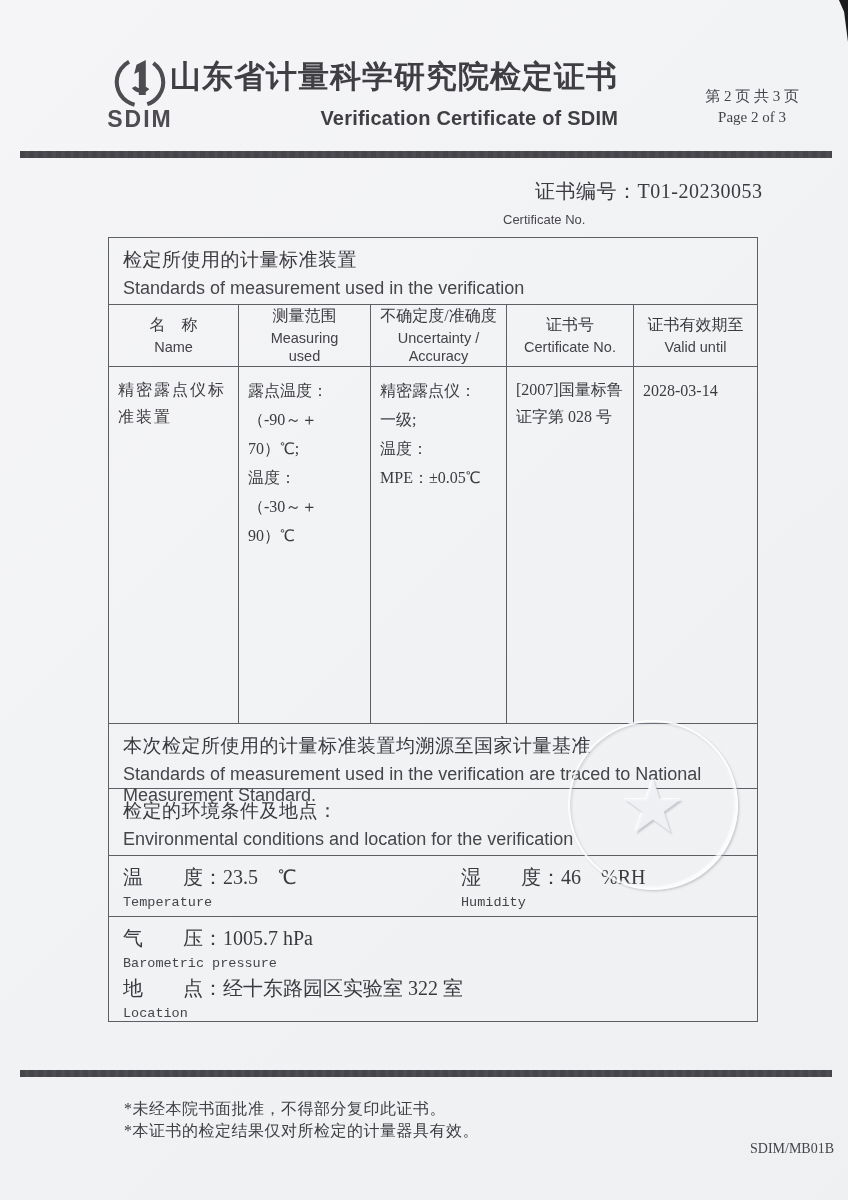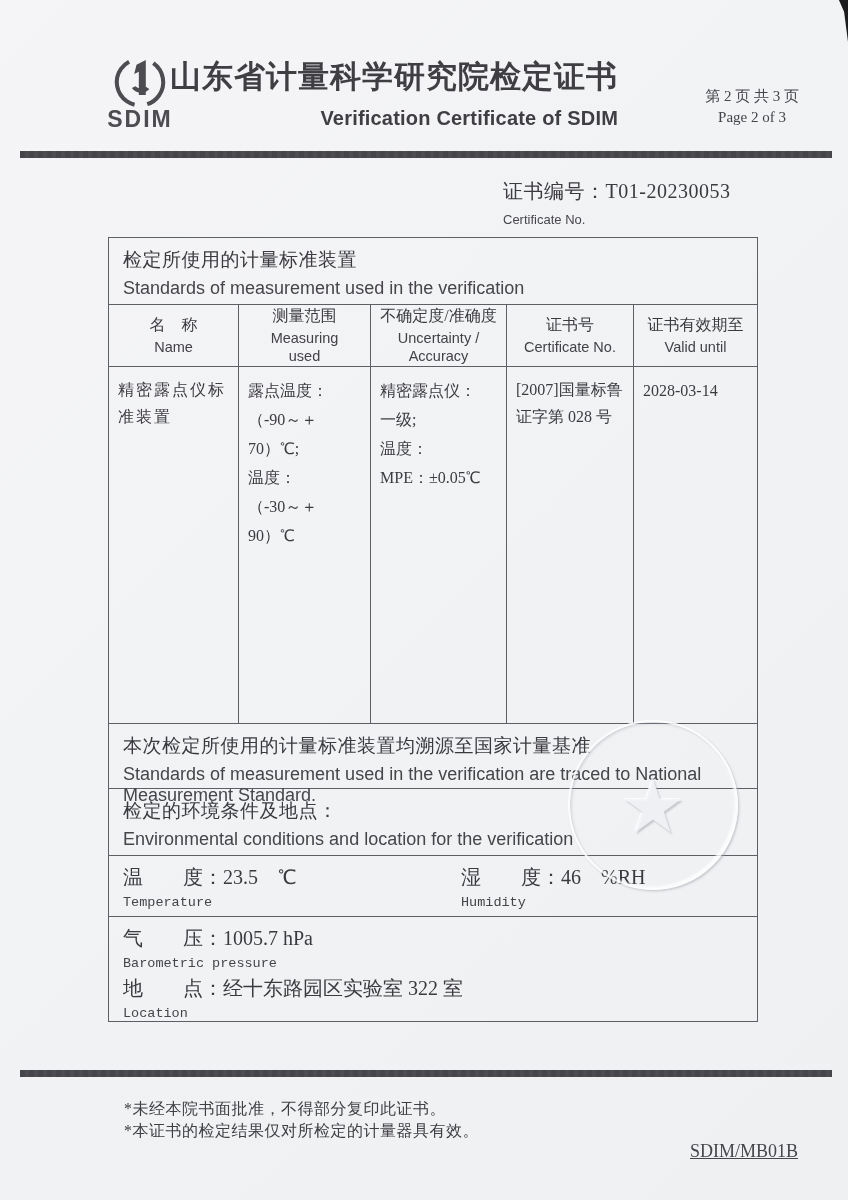"证书编号：T01-20230053" .certno-zh { margin-left: none -> 32px }
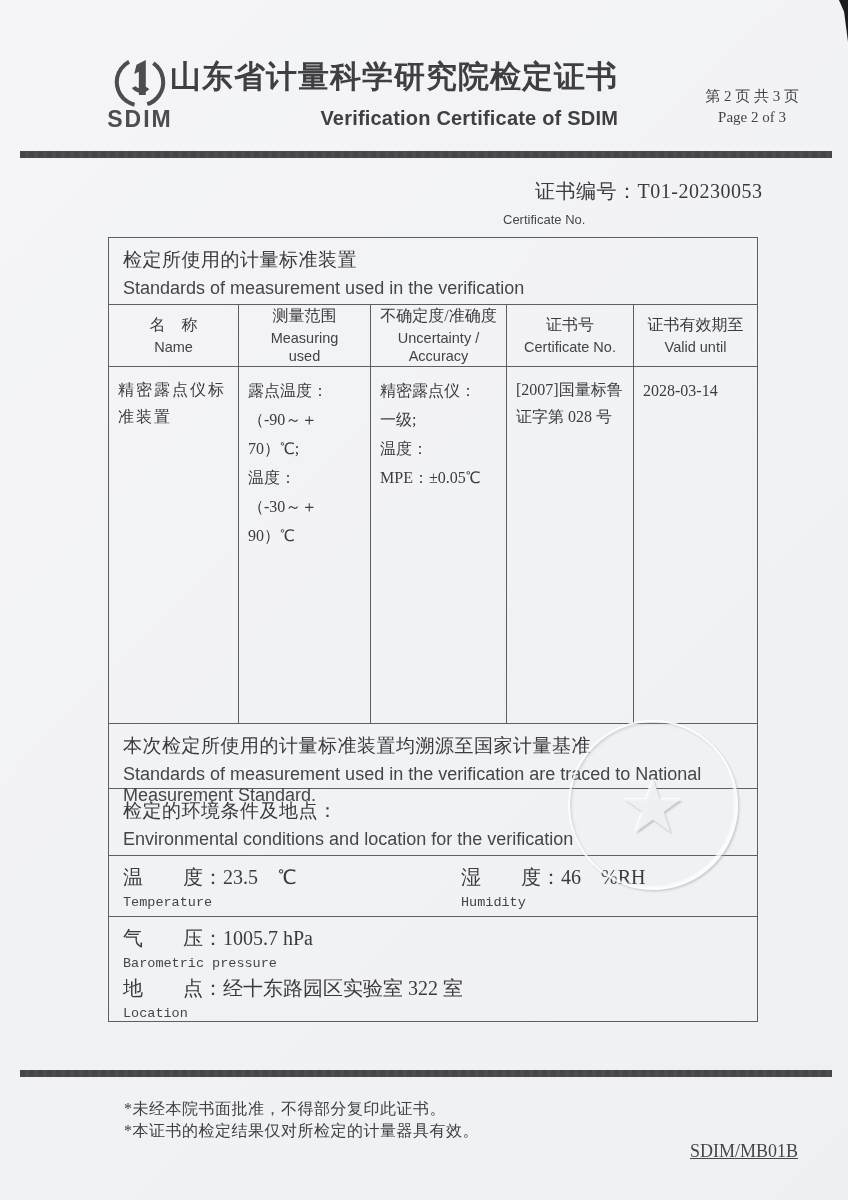"SDIM/MB01B" .formcode { font-size: 18px -> 14px; left: 690px -> 750px; text-decoration: underline -> none }
